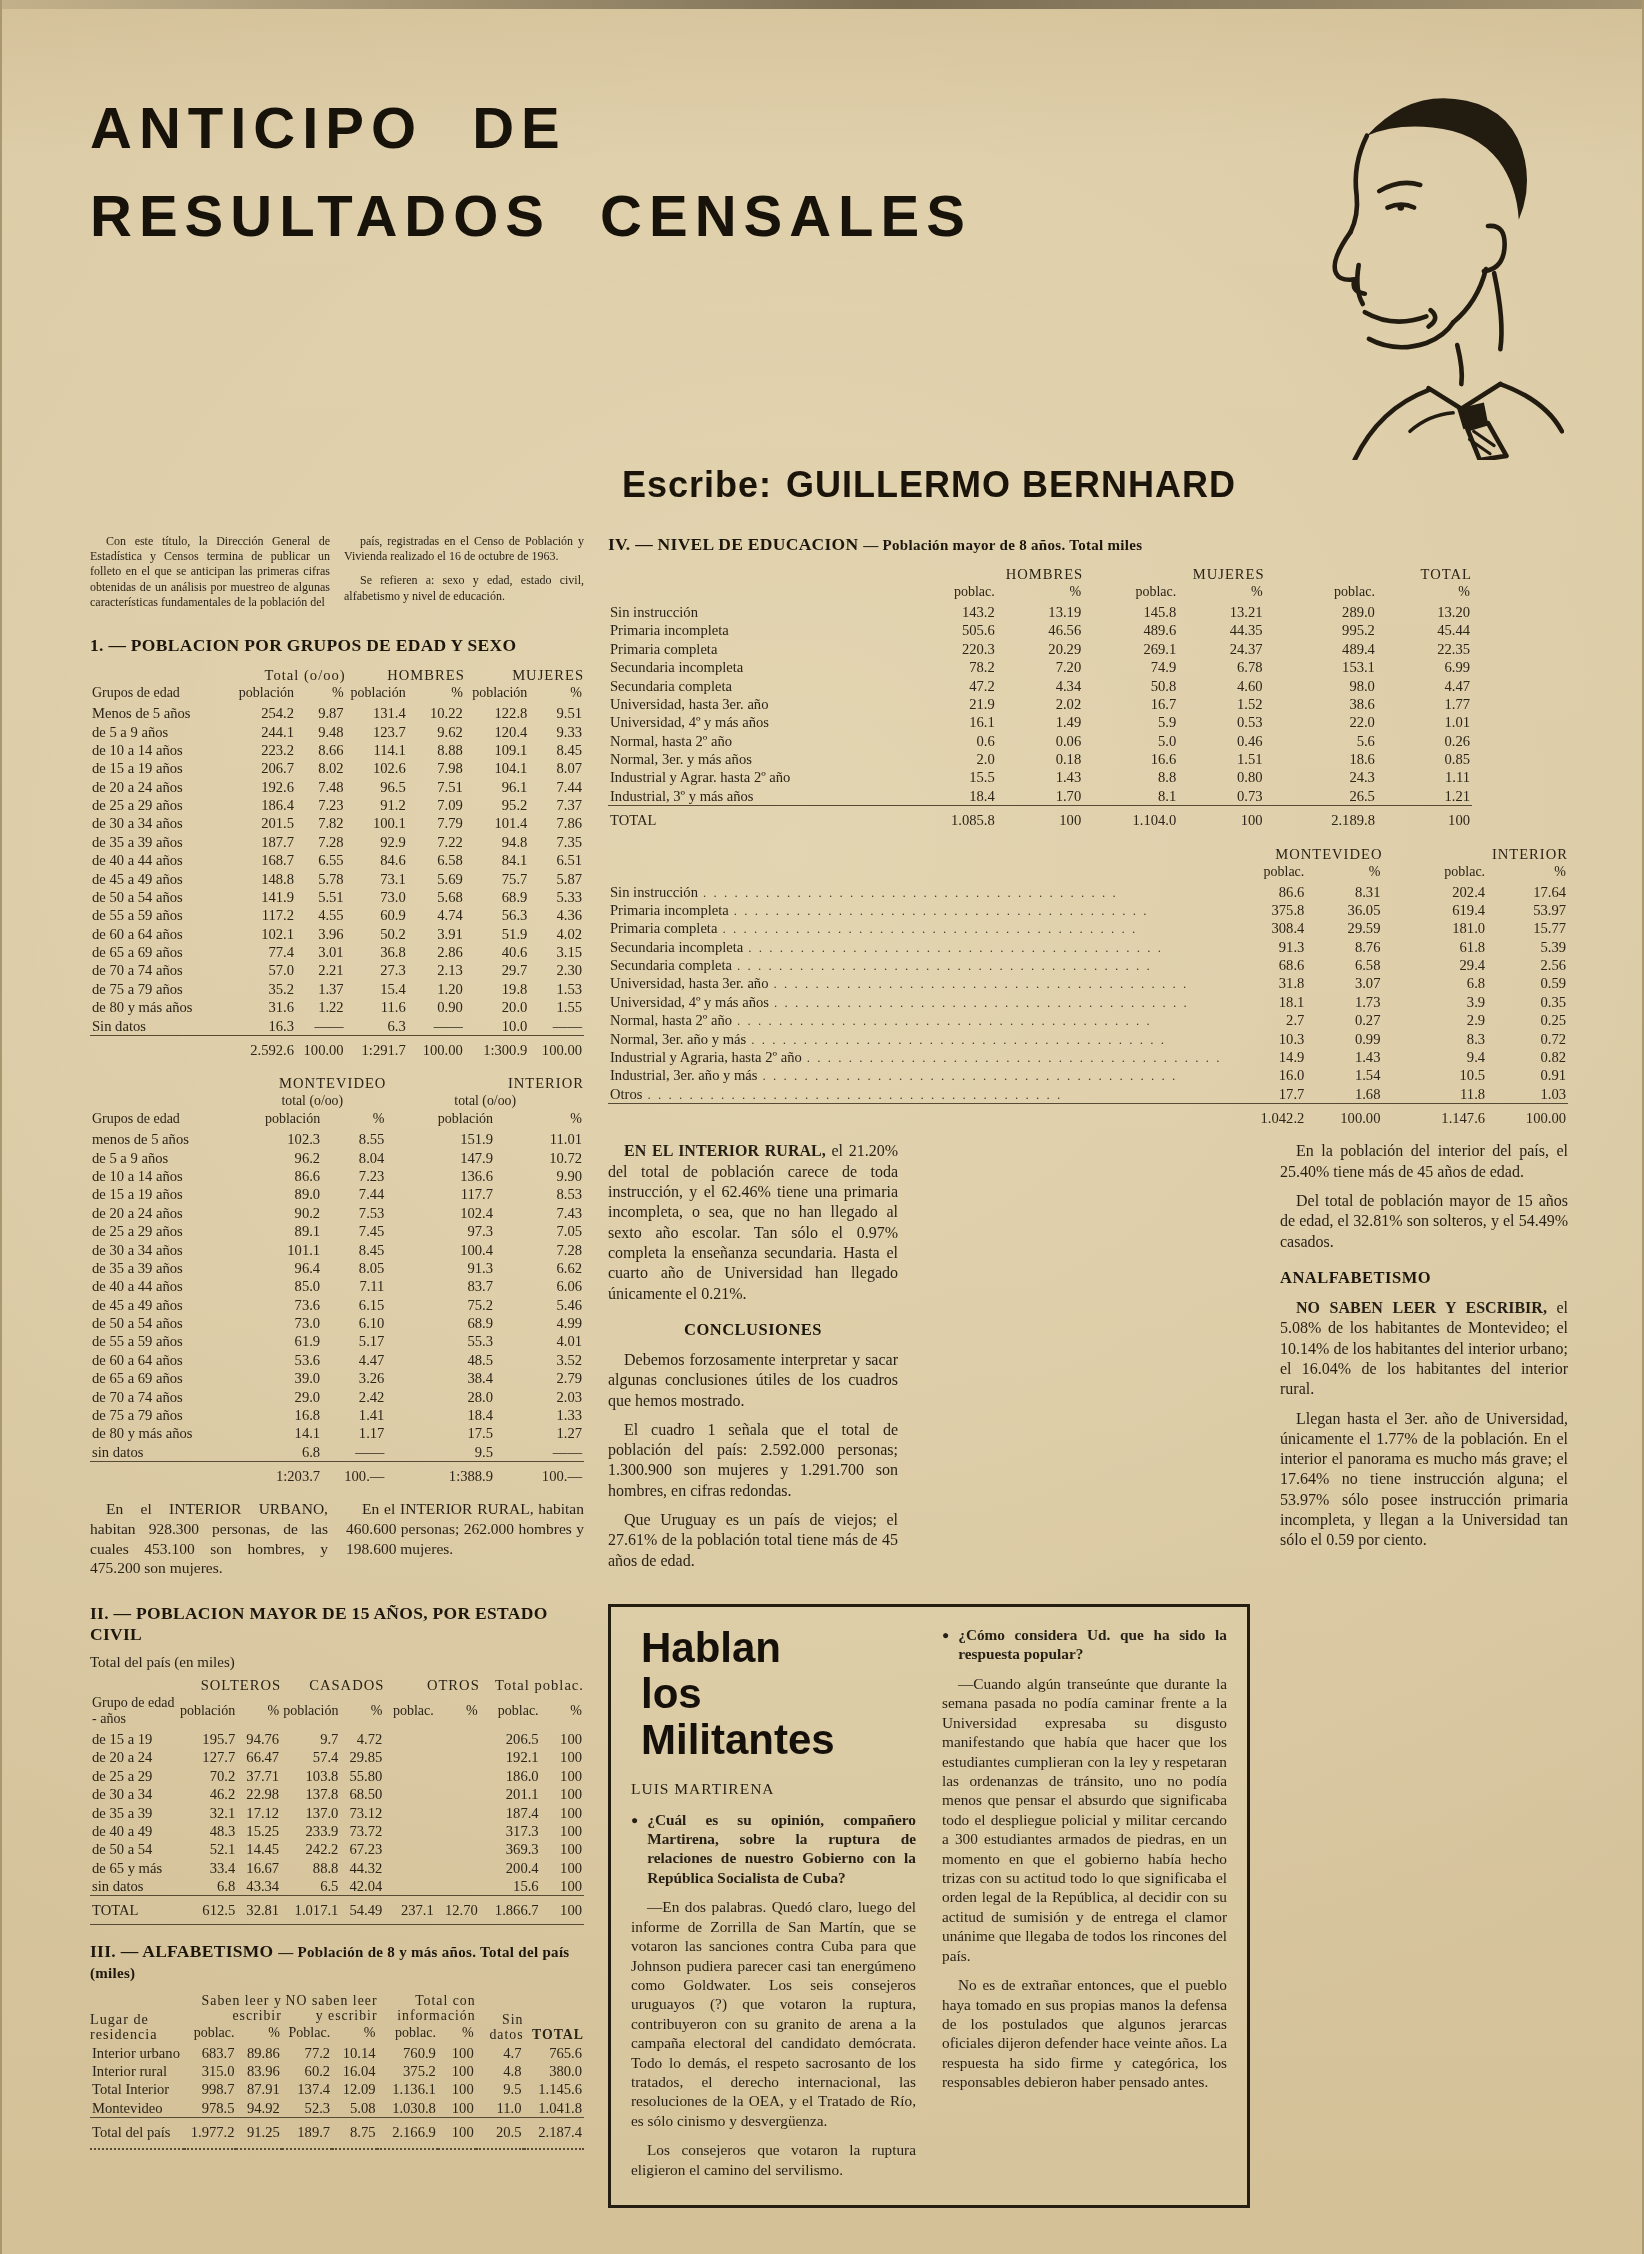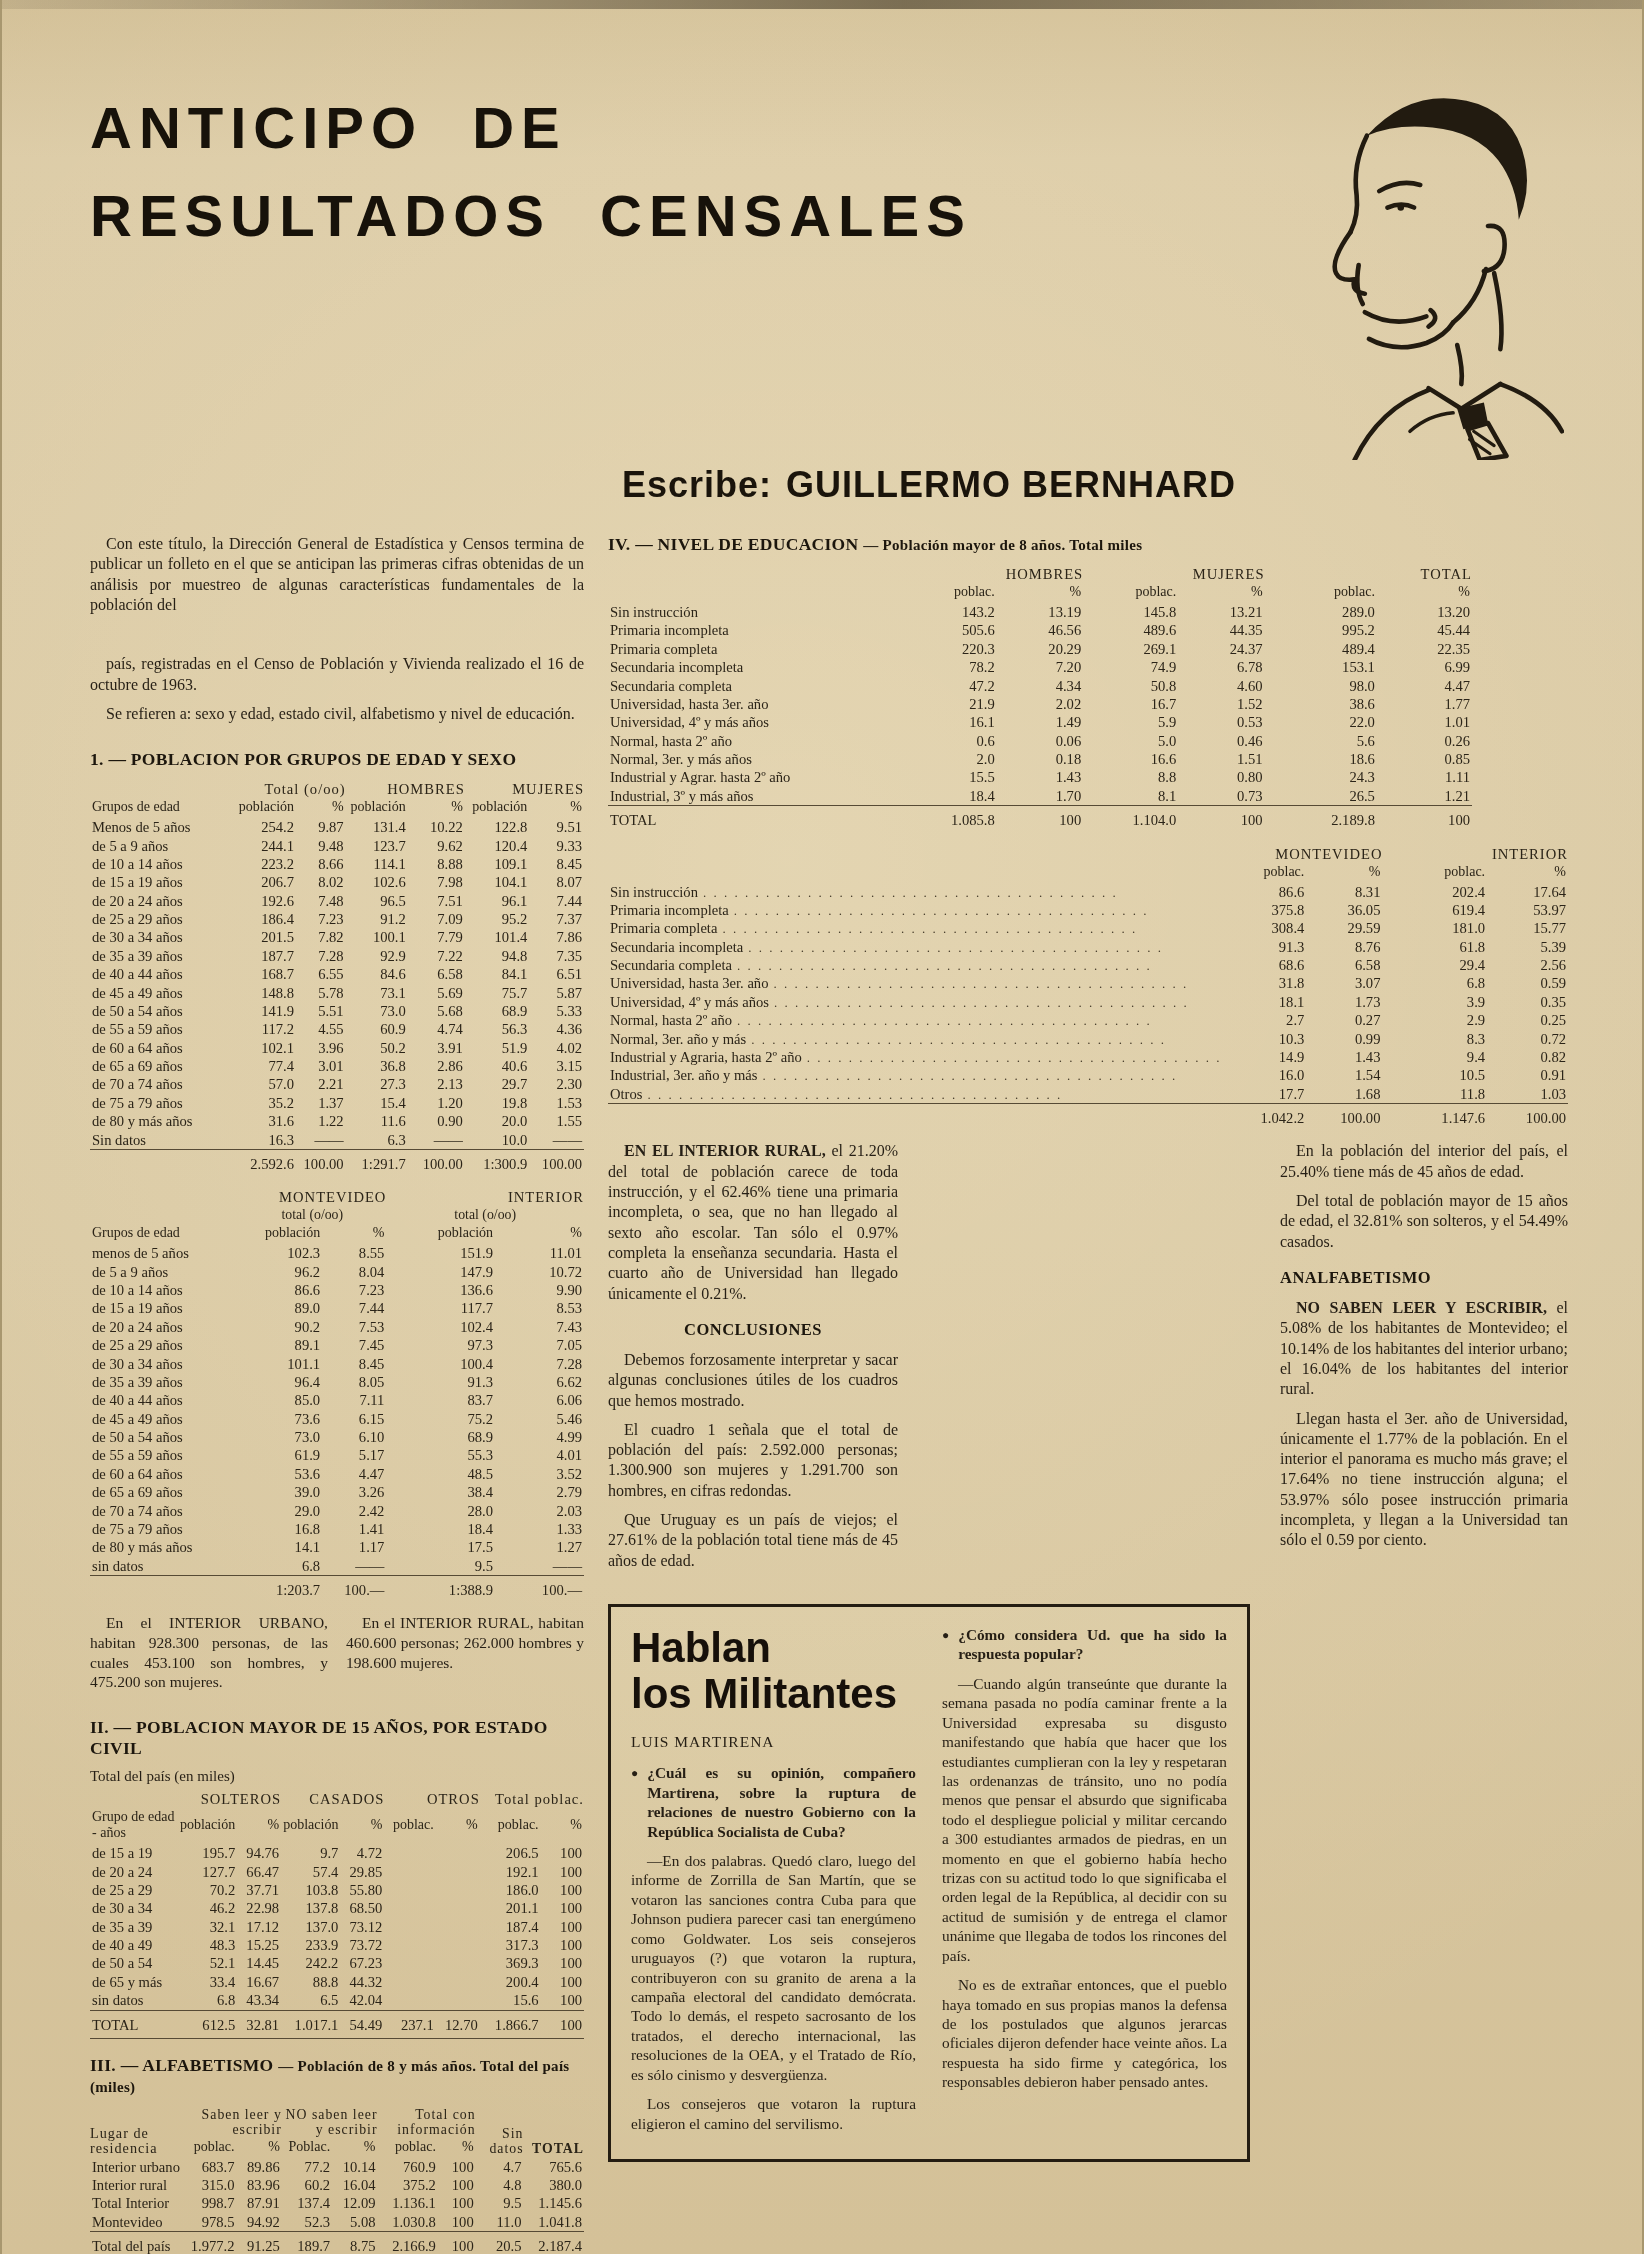"Con este título, la Dirección" .intro { flex-direction: column -> none; font-size: 16px -> 12px; gap: 30px -> 14px }
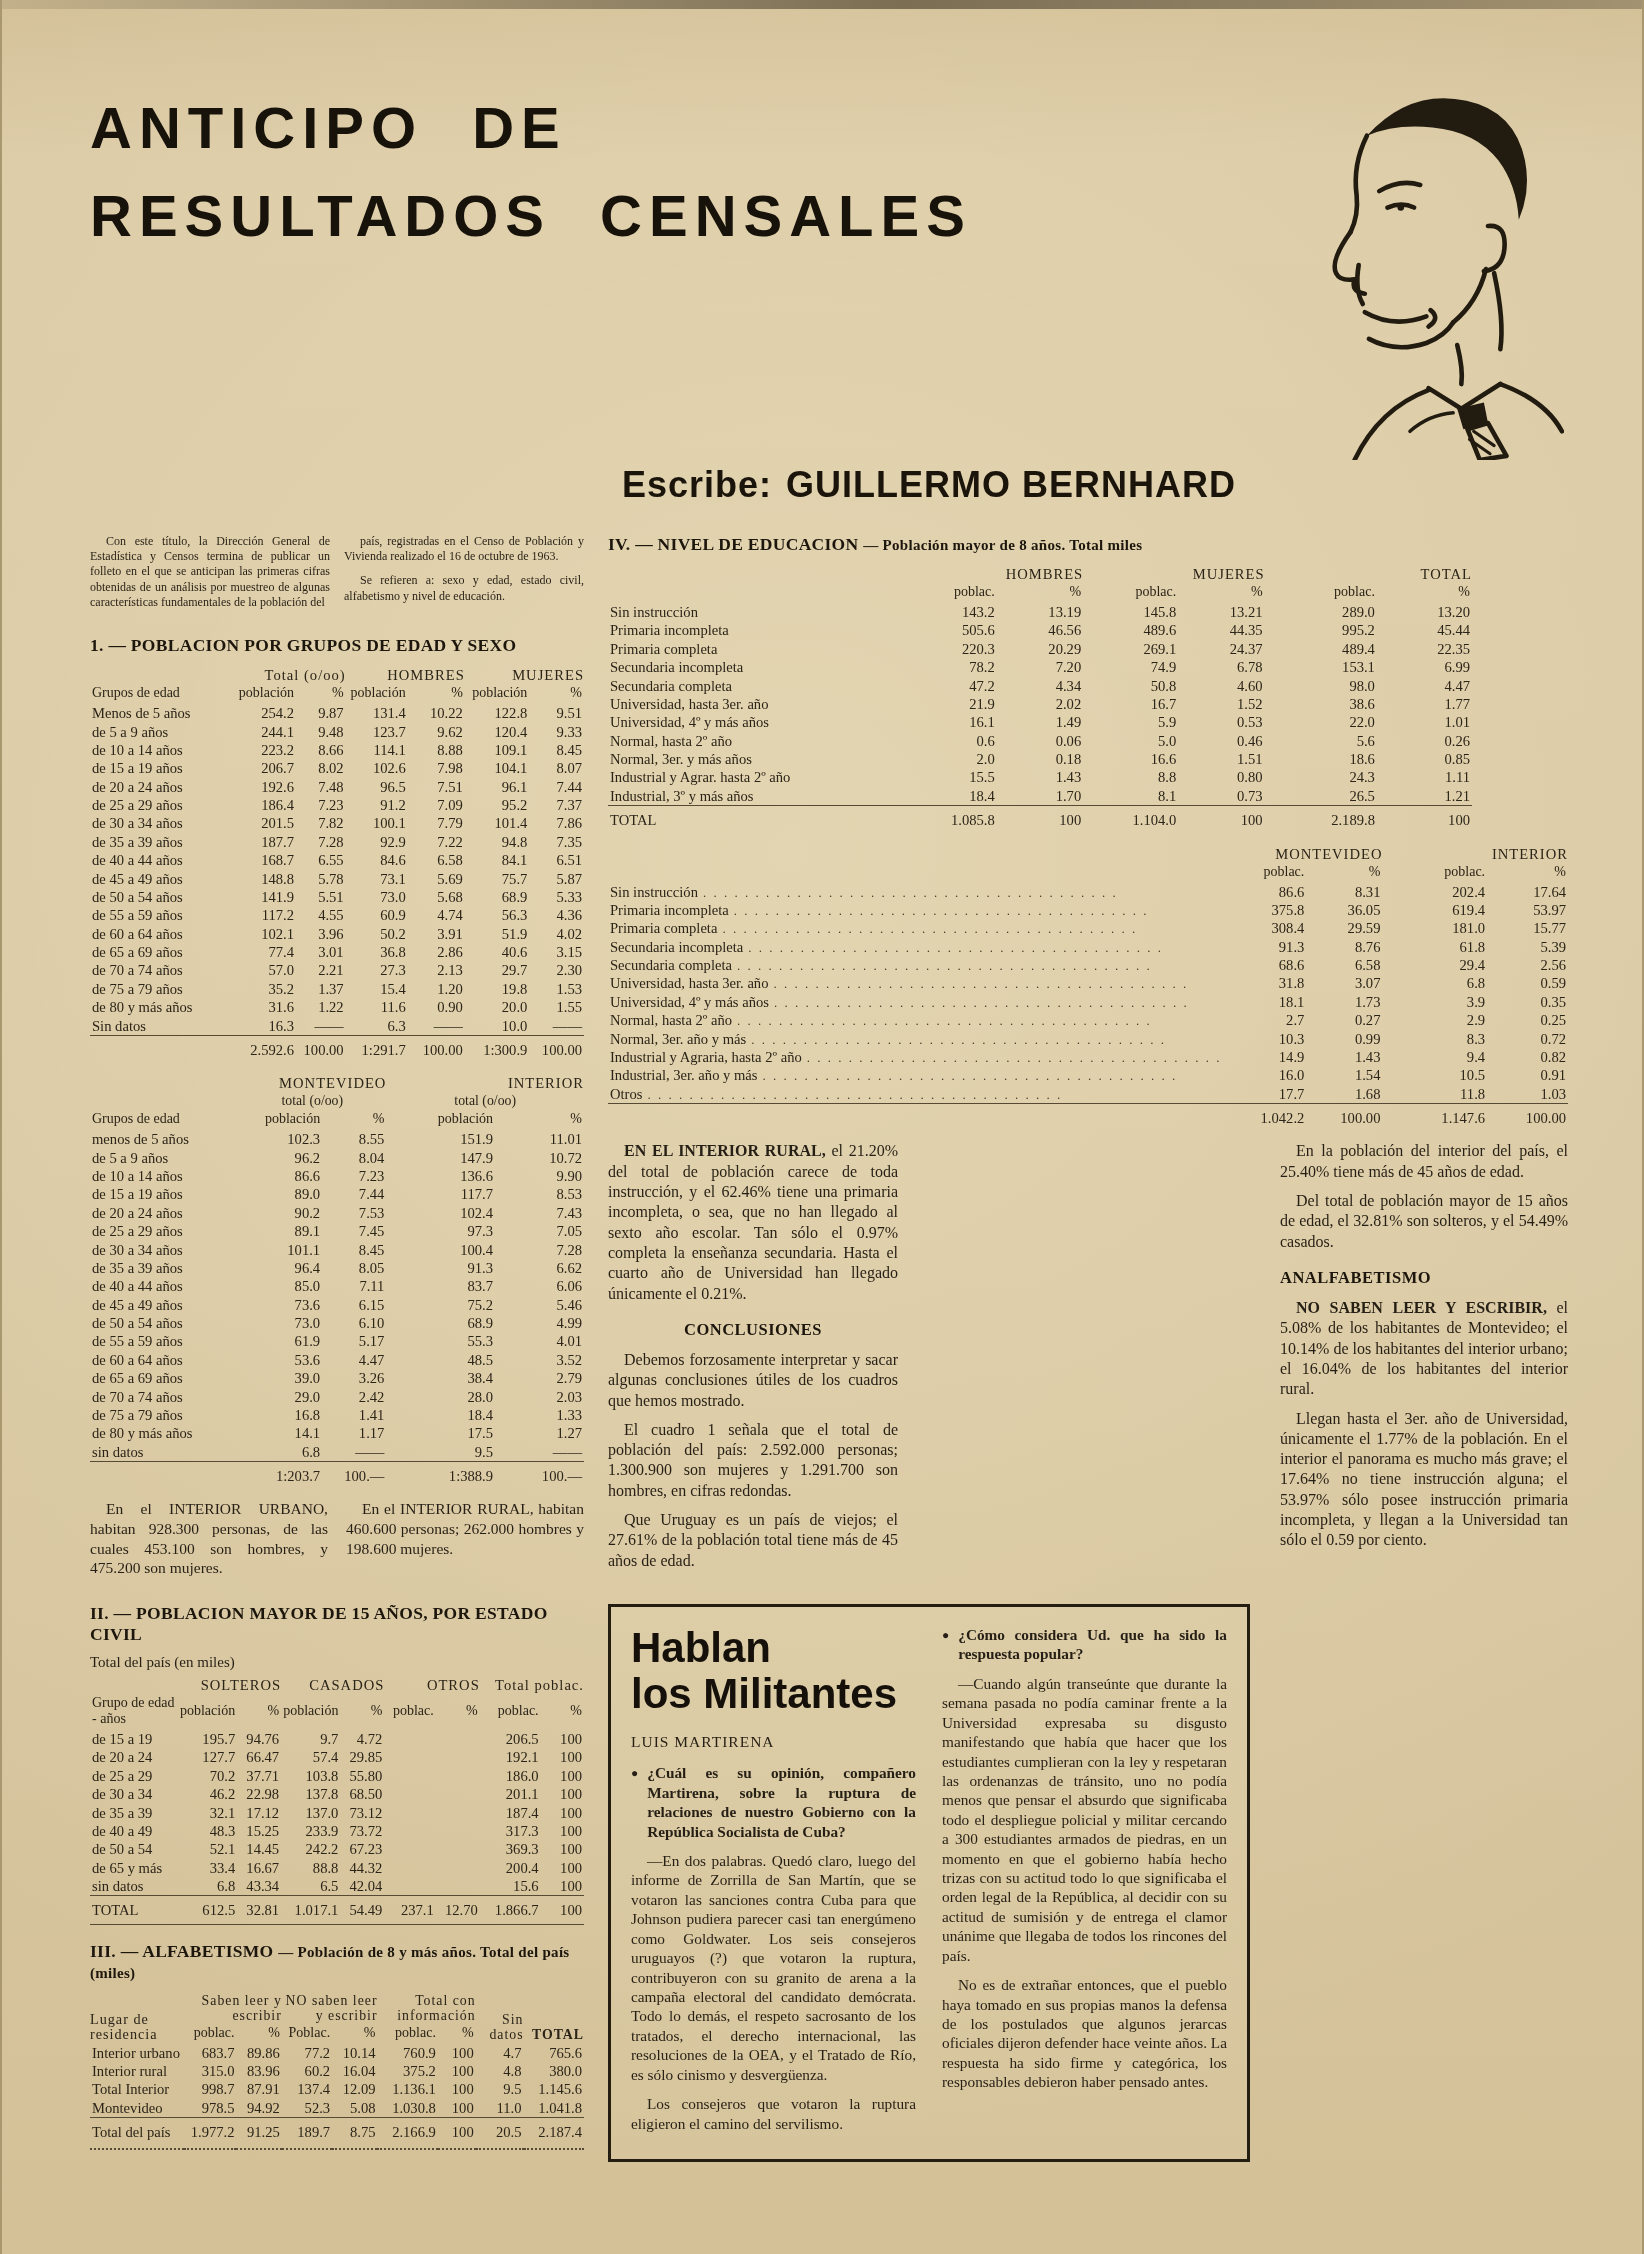"Hablan" .box-title { margin: 0 0 16px -> 0 10px 16px }
